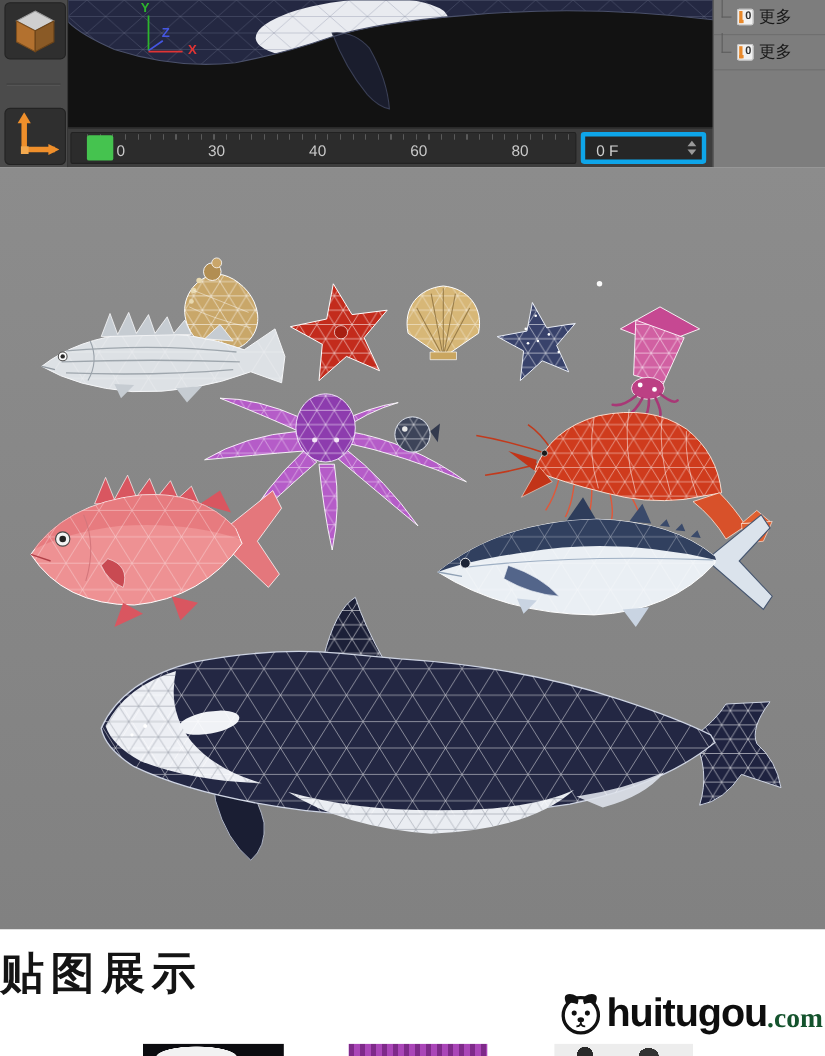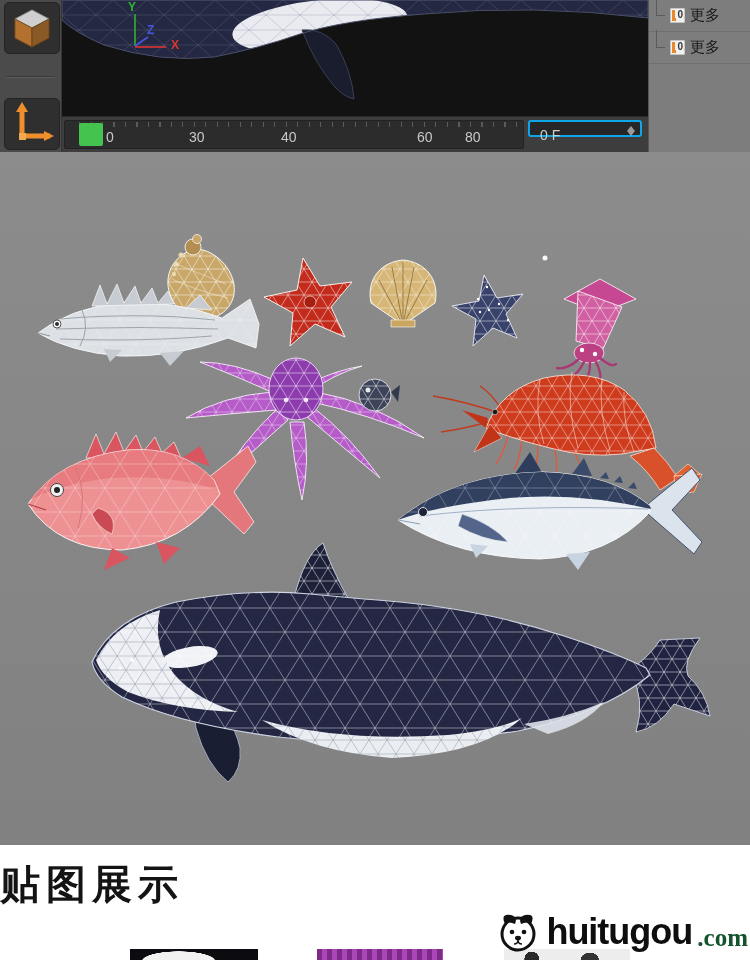"60" .tk3 { margin-left: 44px -> none }
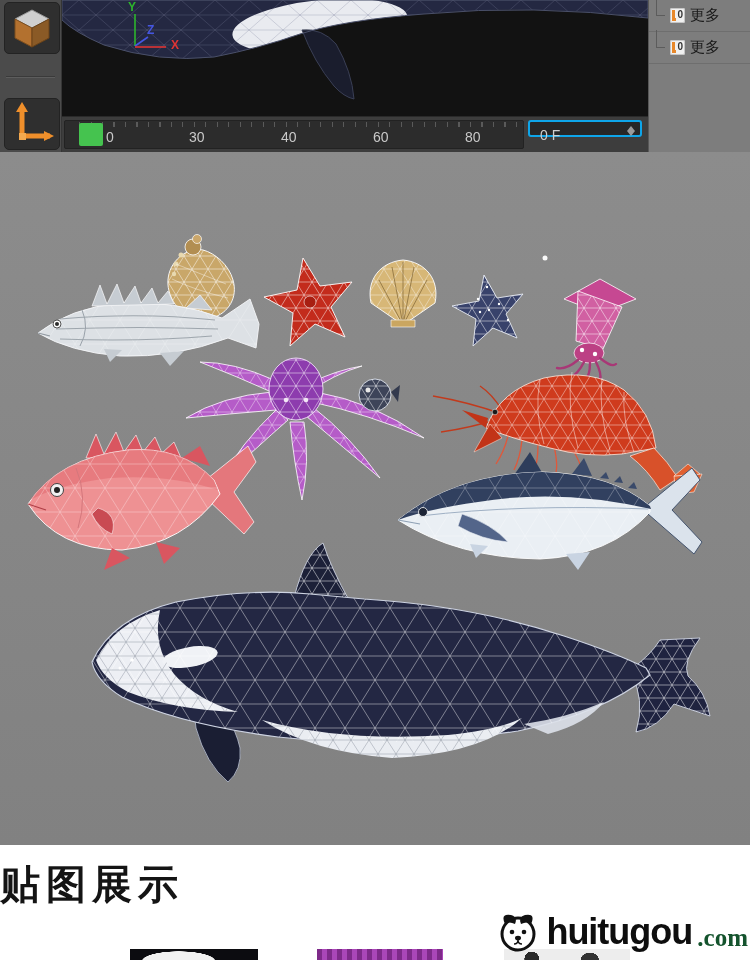"0 F" .frame-field { border: 2px solid #0ea5e9 -> 4px solid #0ea5e9; height: 17px -> 29px }
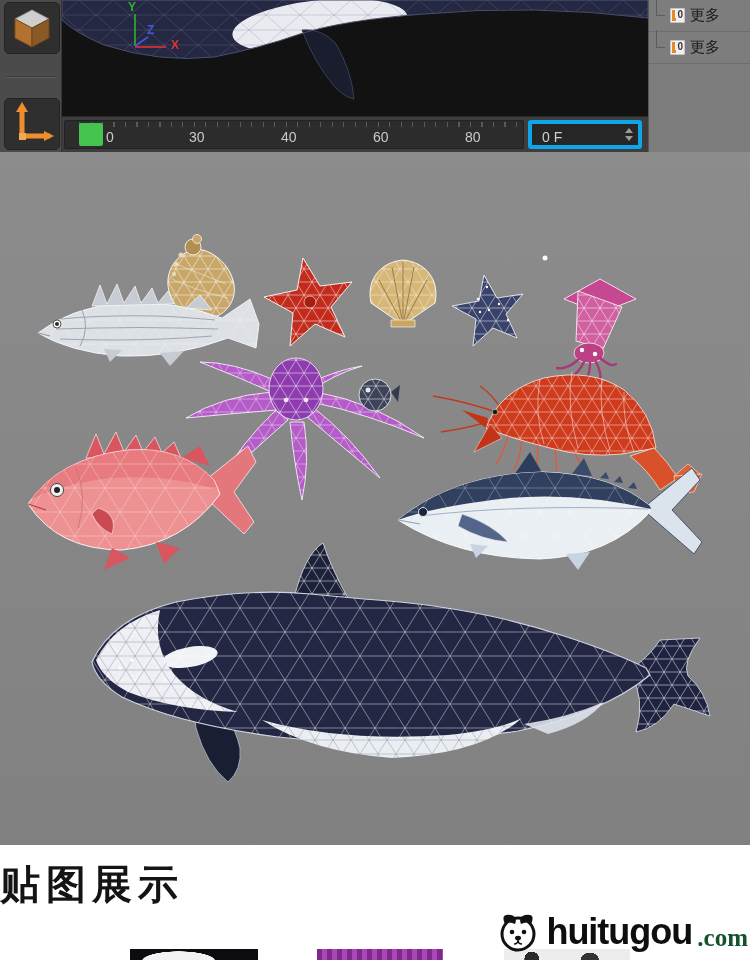"huitugou" .logo { bottom: 5px -> 16px; gap: 5px -> 0 }
